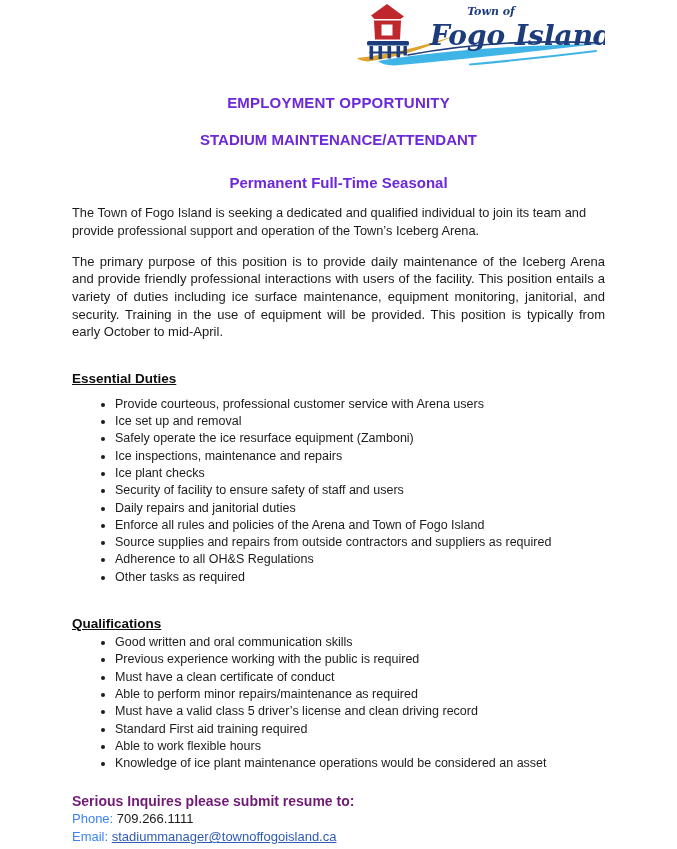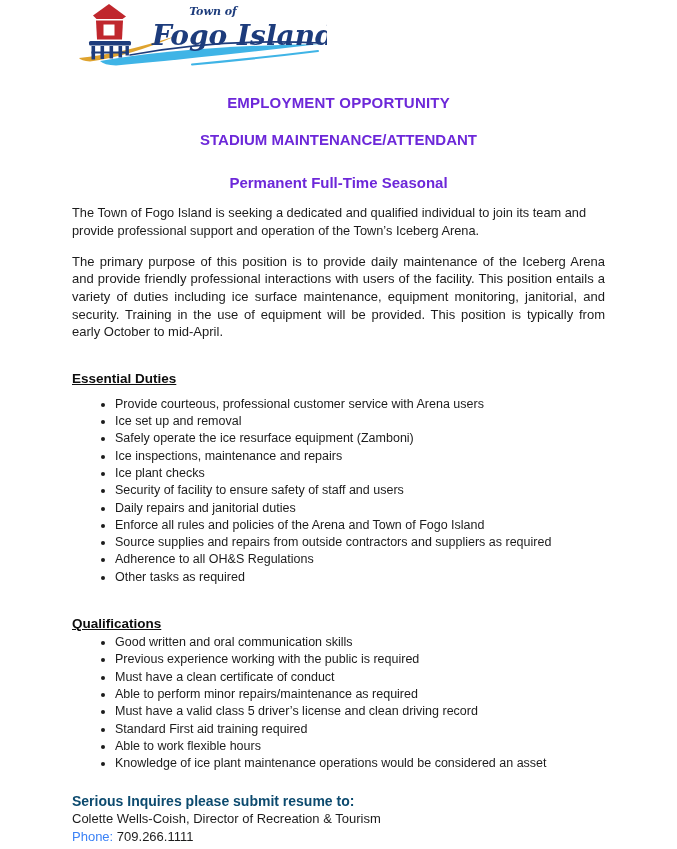"Town of" .logo-wrap { justify-content: flex-start -> flex-end }
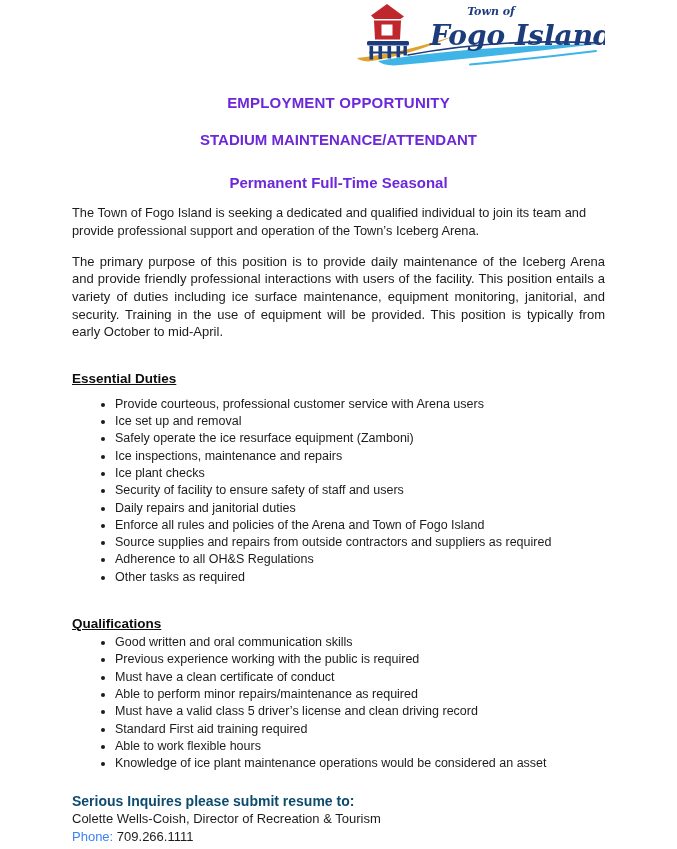"Serious Inquires please submit resume" .contact-heading { color: #0c4a6e -> #701a75 }
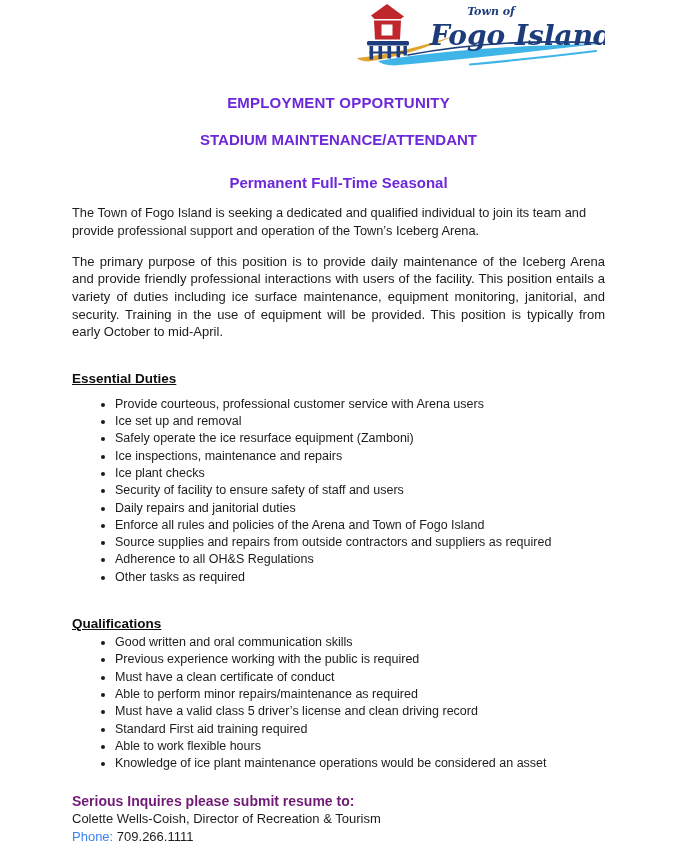"Colette Wells-Coish, Director of" div.contact-line { html: <div>Colette Wells-Coish, Director of Recreation &amp; Tourism</div> -> none }
